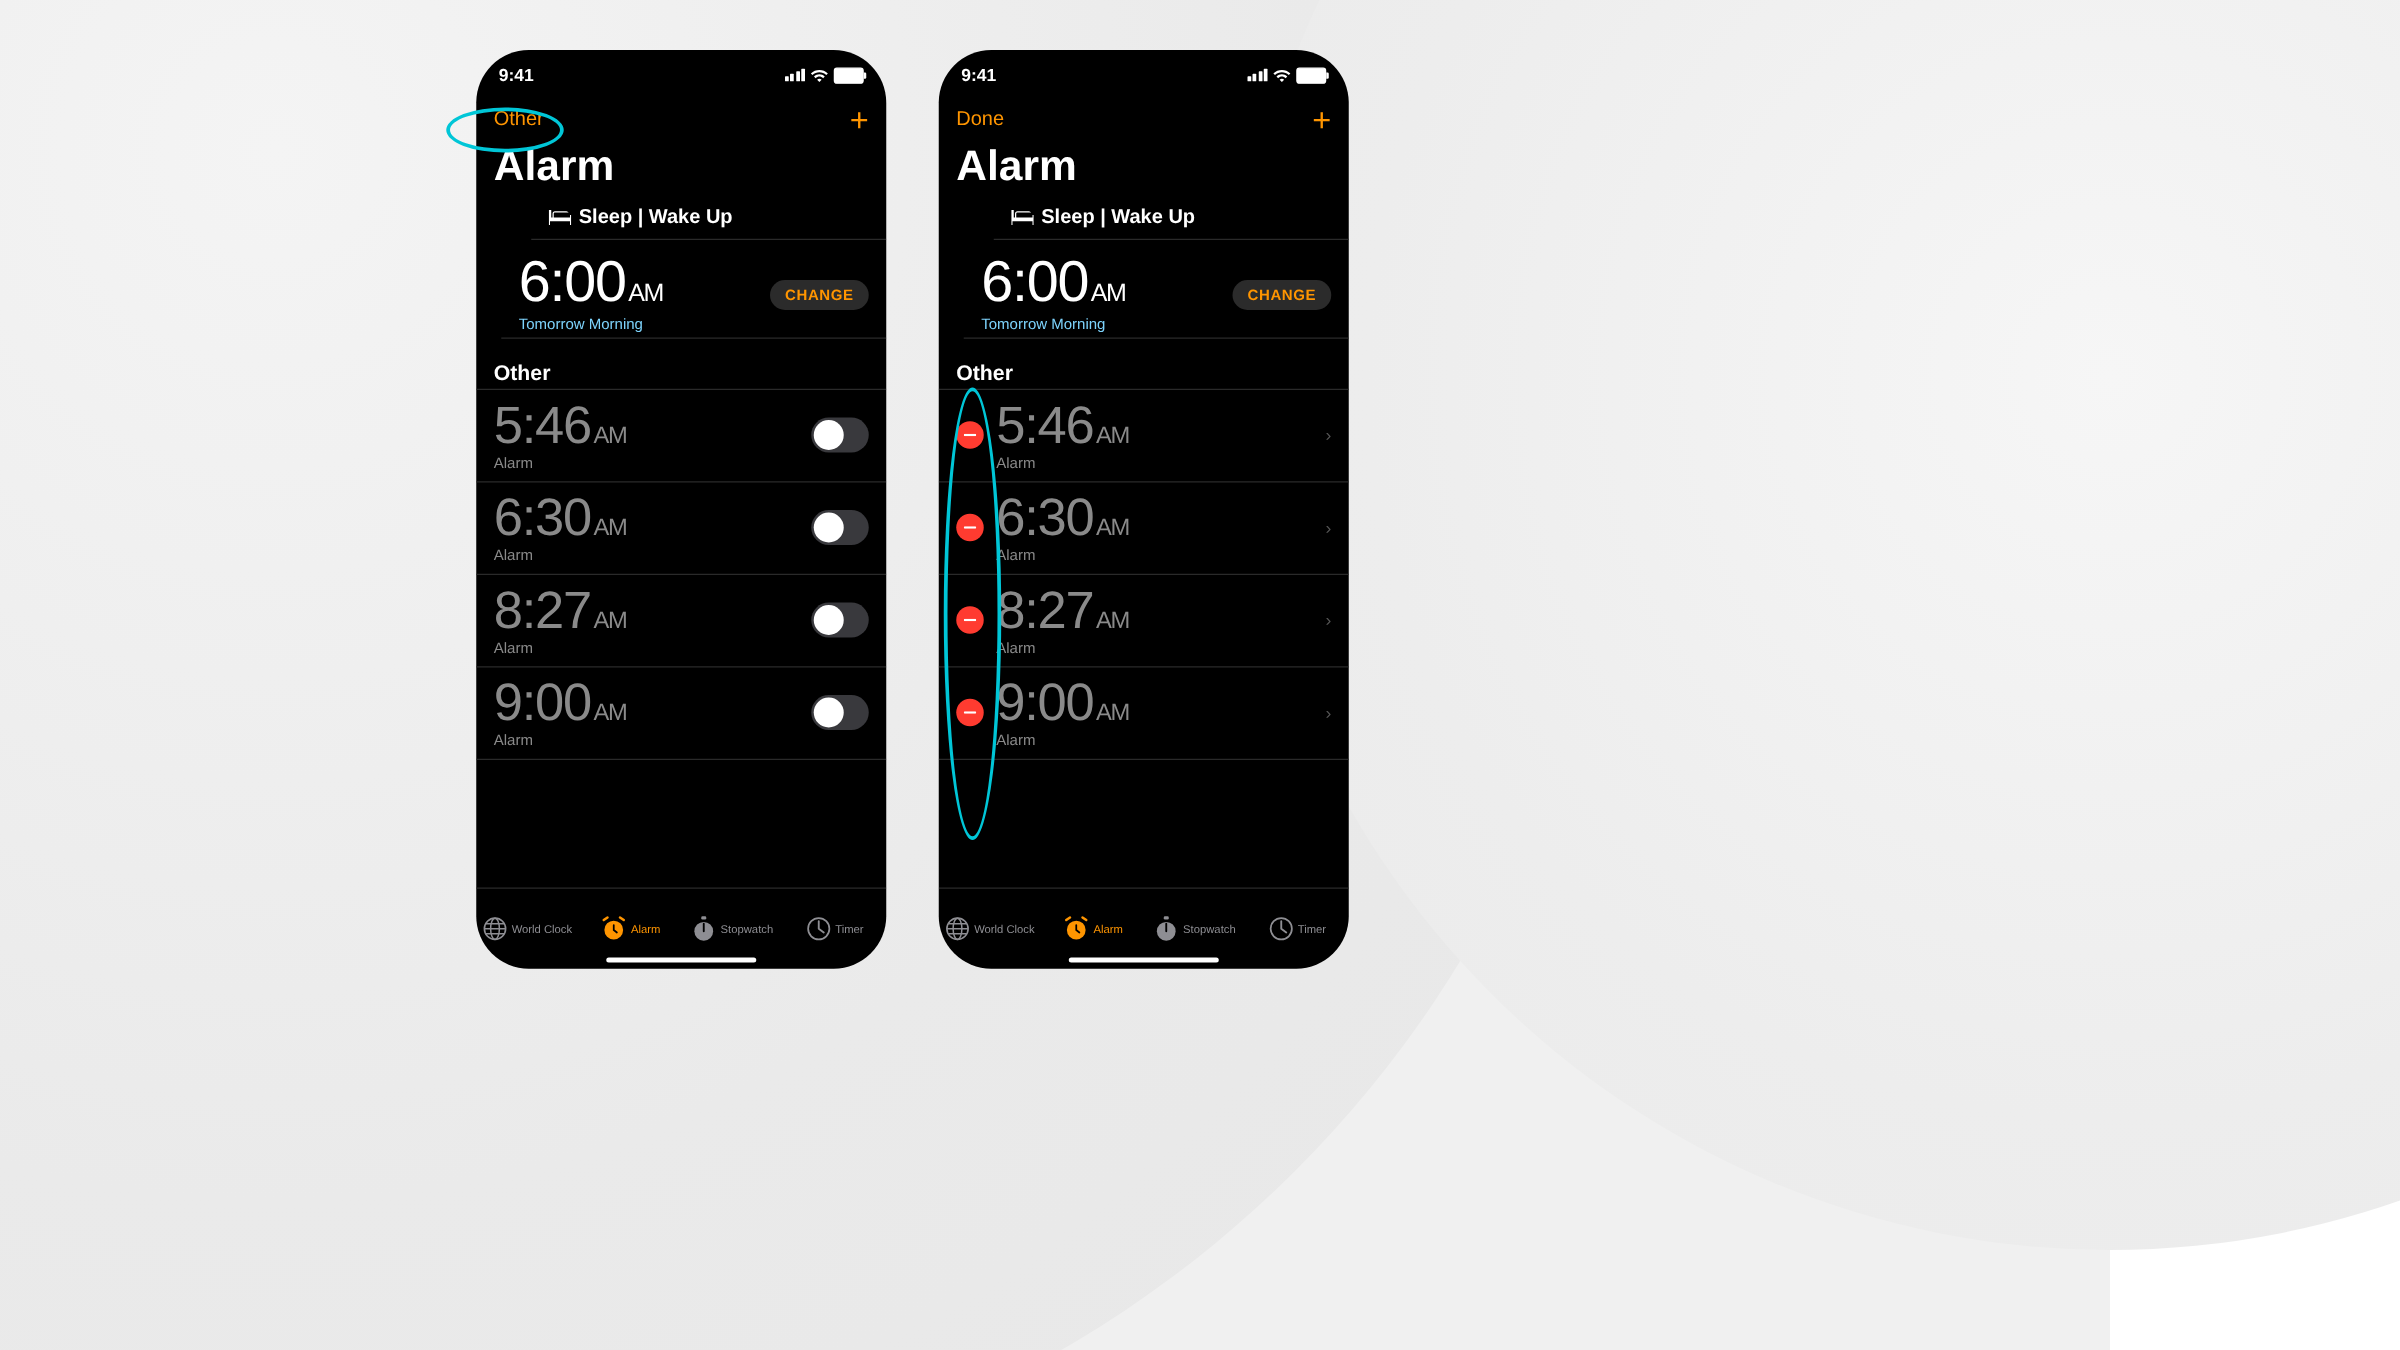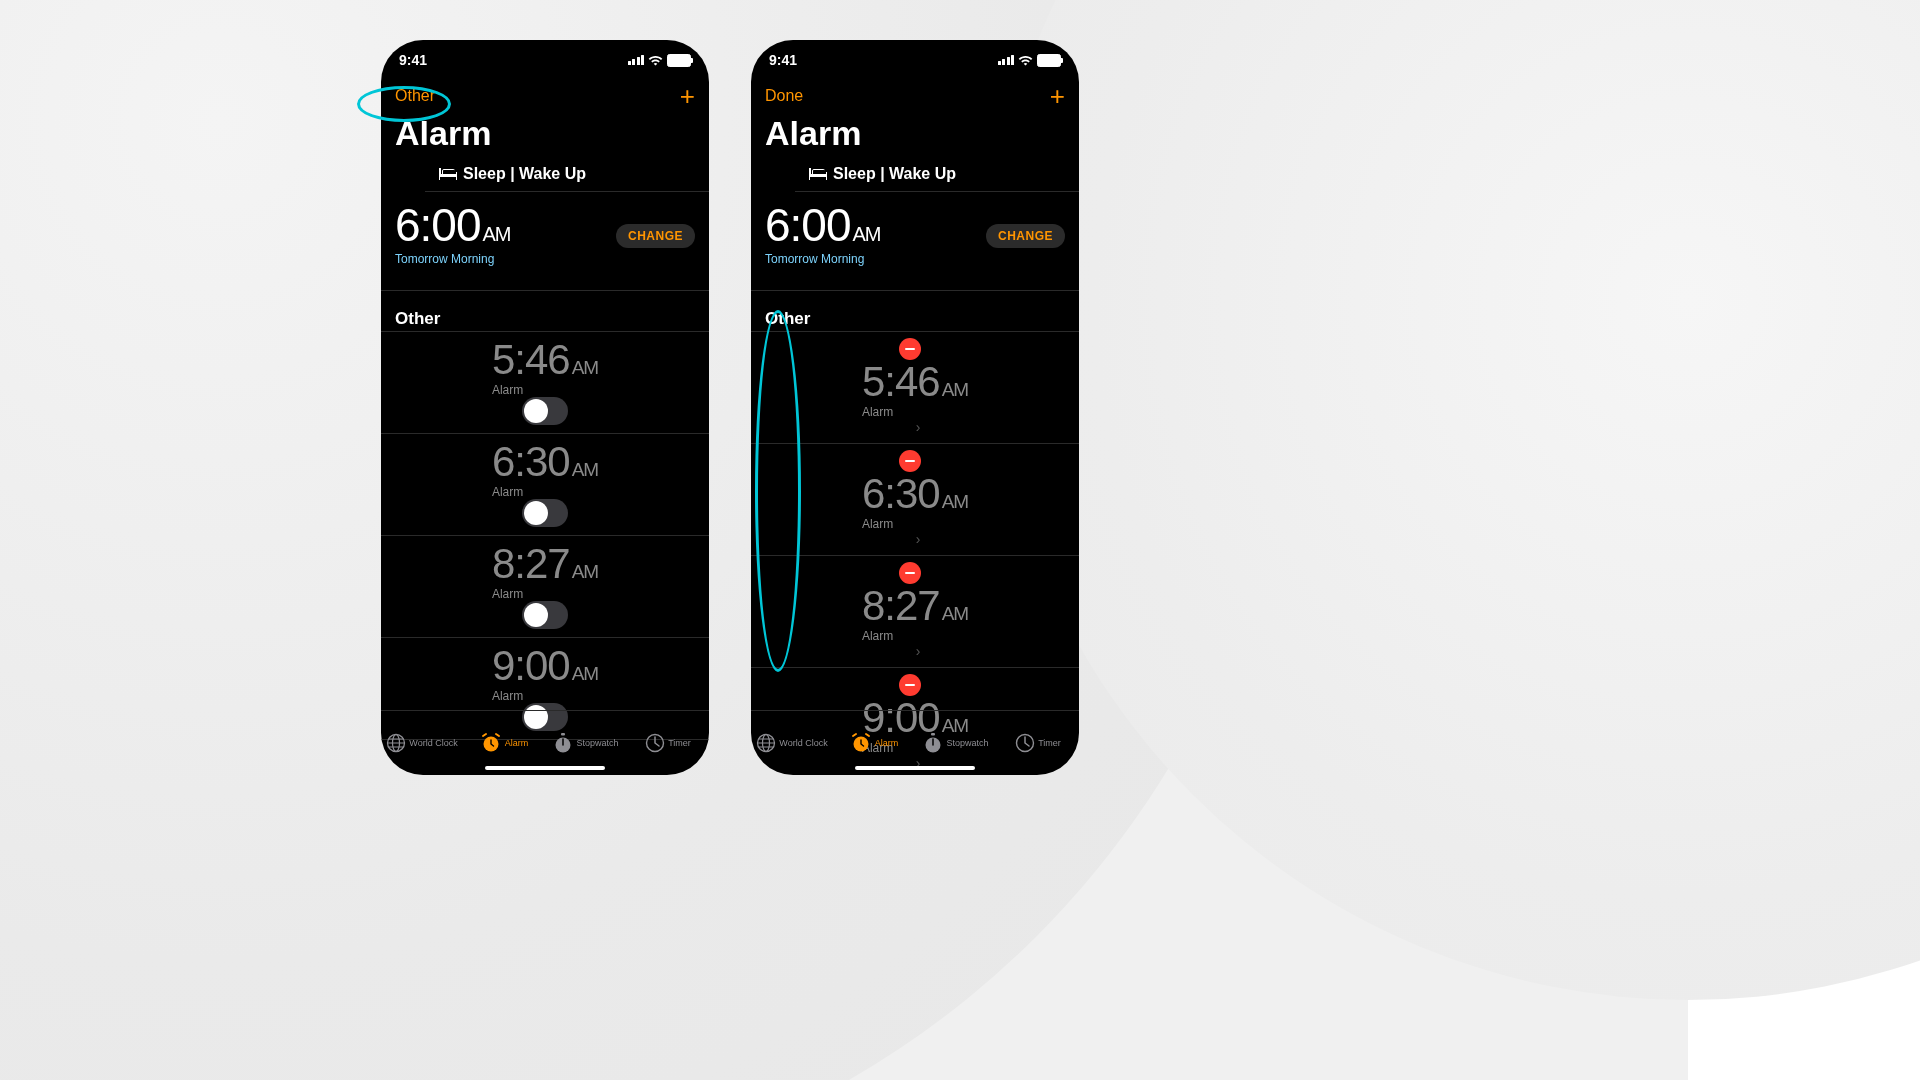"6:00AM" .wake-row { margin-left: none -> 20px; padding: 10px 14px 24px -> 10px 14px 4px }
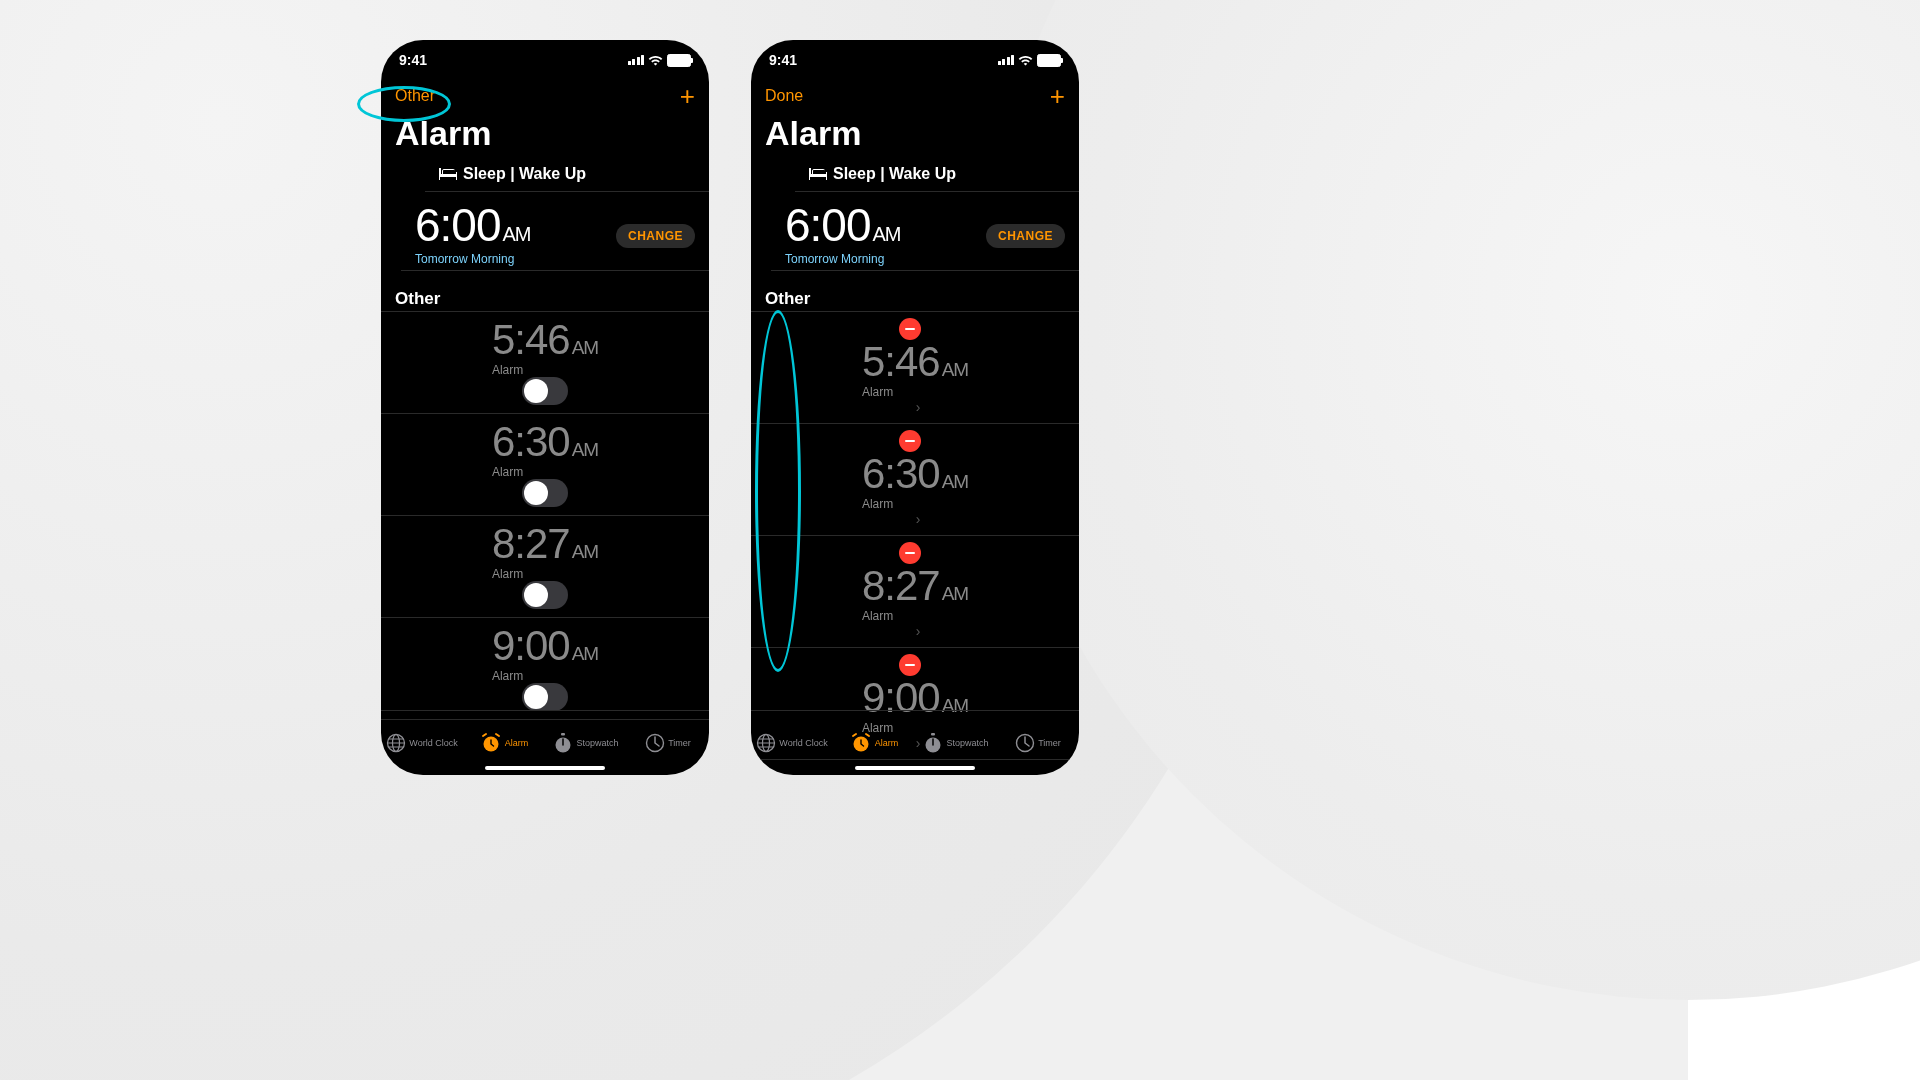"5:46AM" .alarm-row { flex-direction: column -> none }
